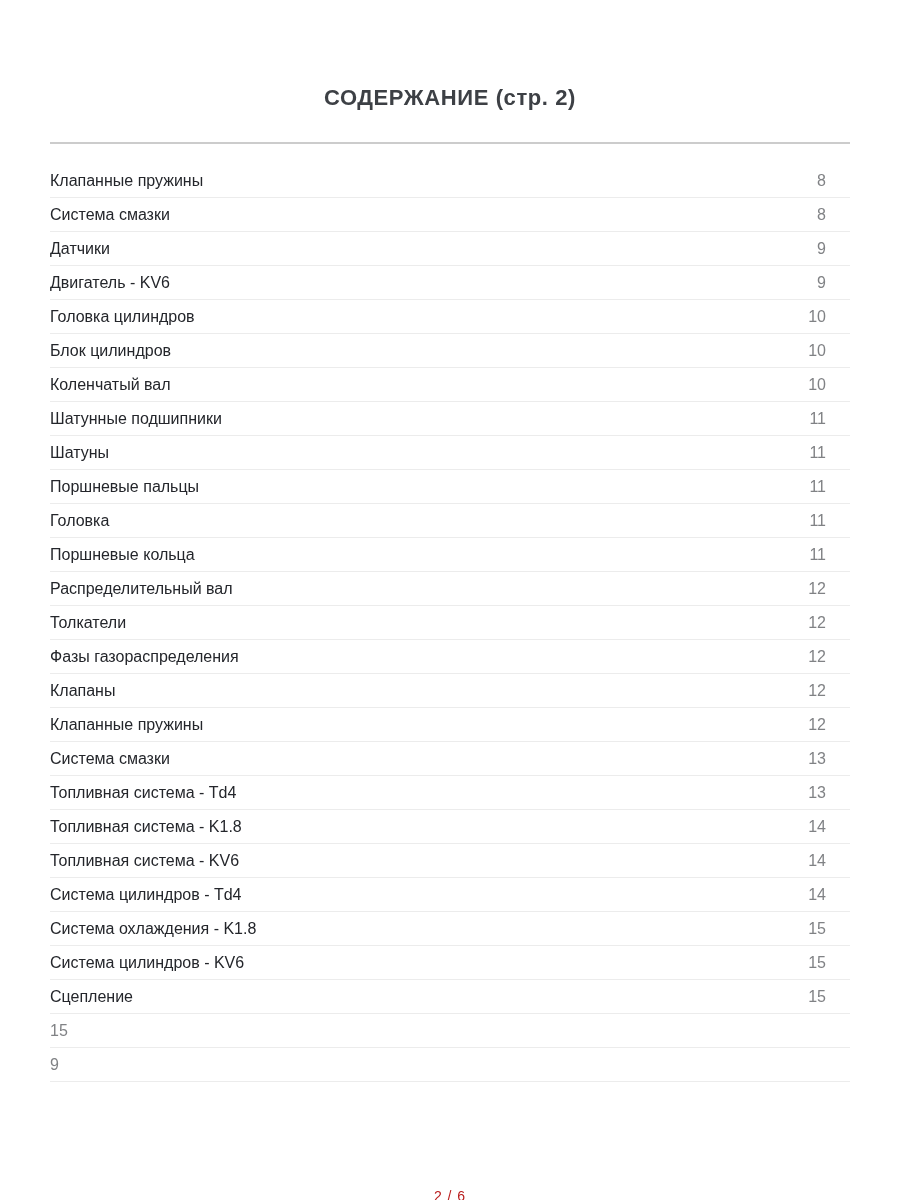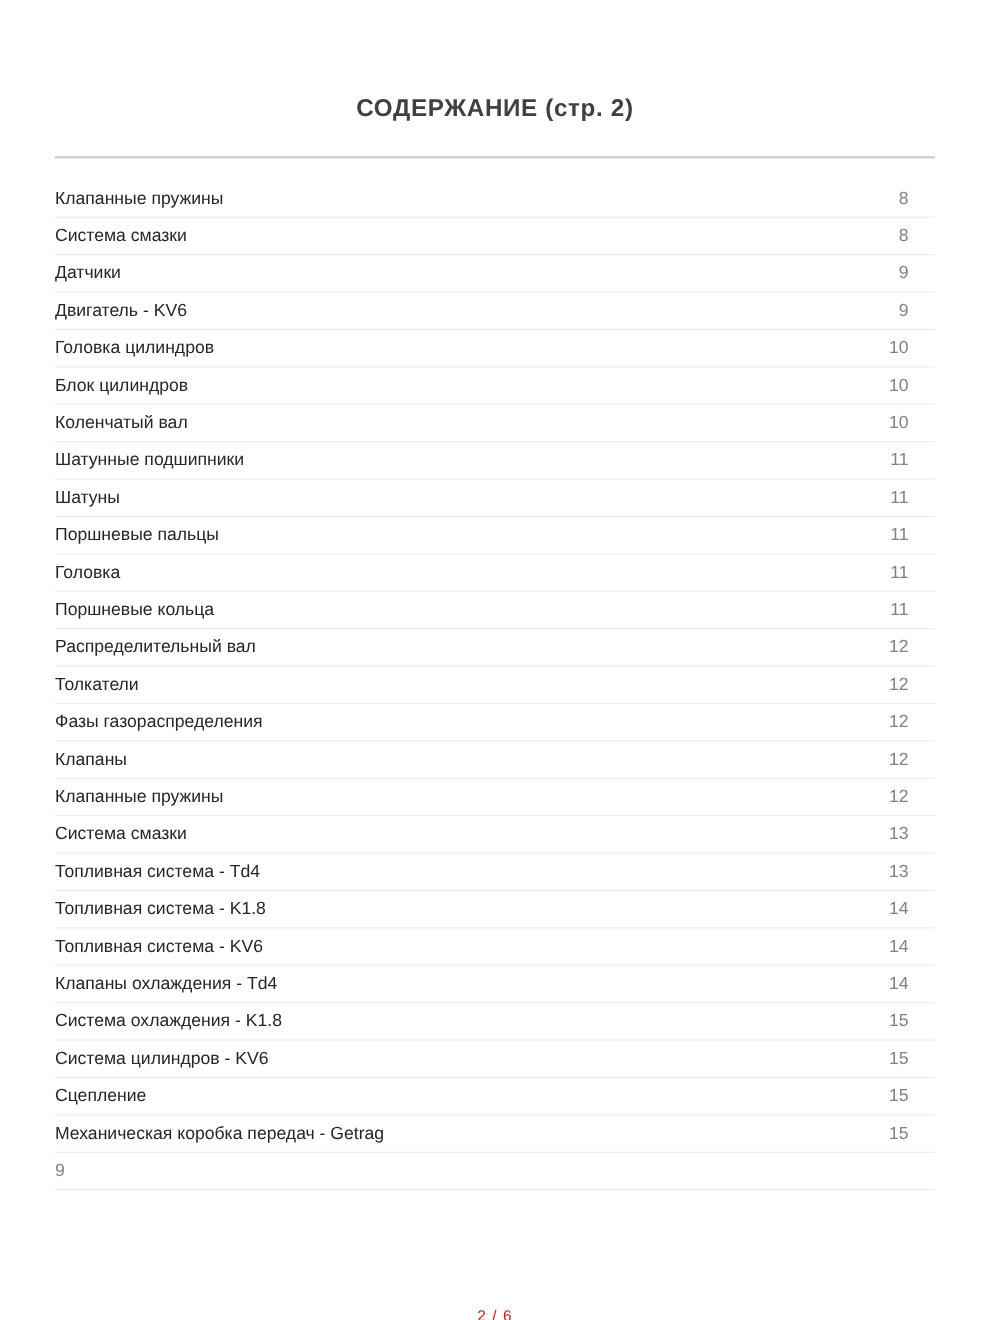"Клапаны охлаждения - Td4" span.toc-label { text: Клапаны охлаждения -> Система цилиндров }
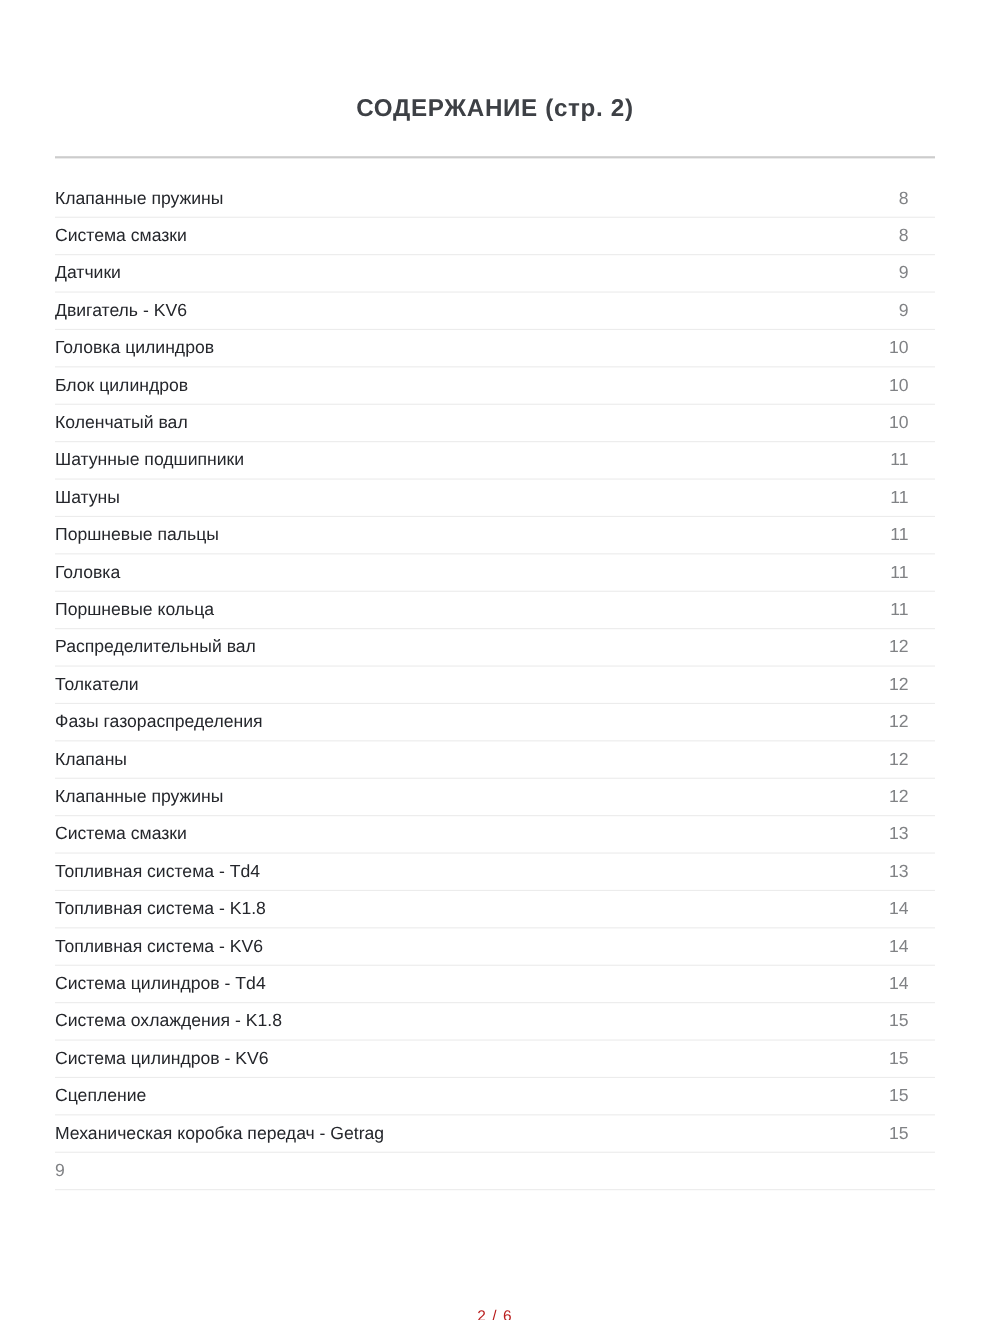"Механическая коробка передач - Getrag" span.toc-label { html: <span>Механическая коробка передач - Getrag</span> -> none }
